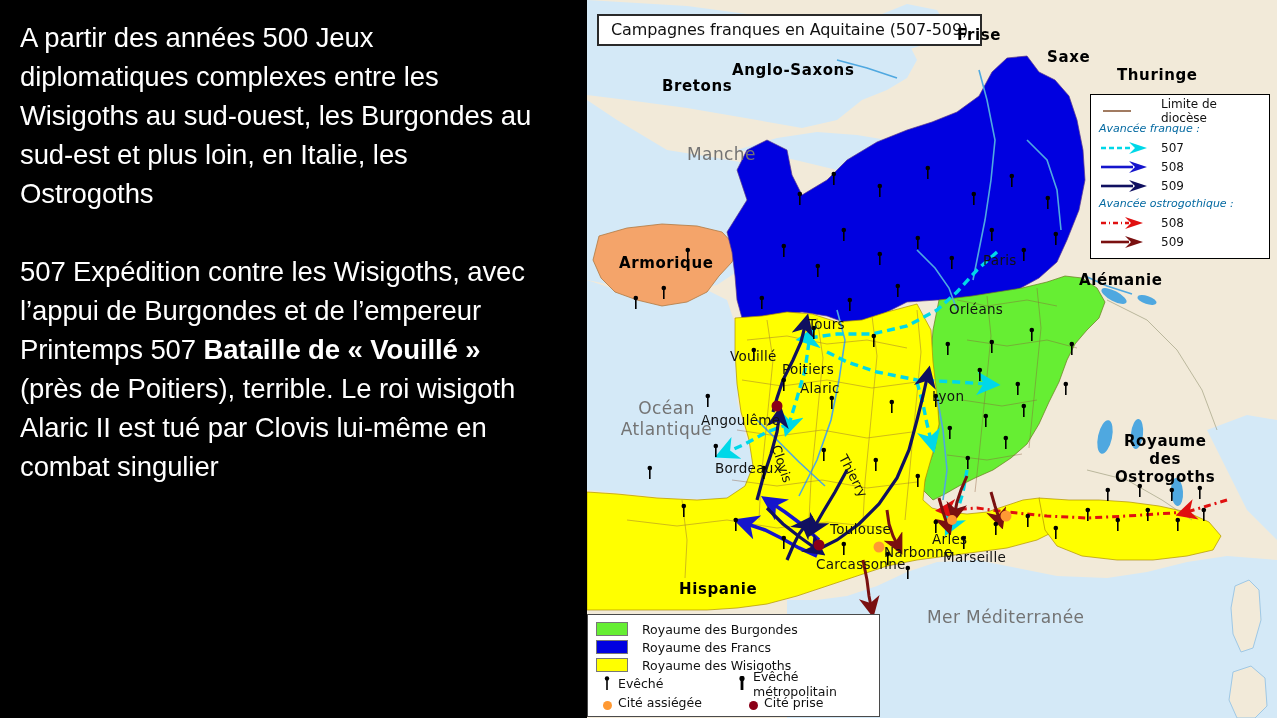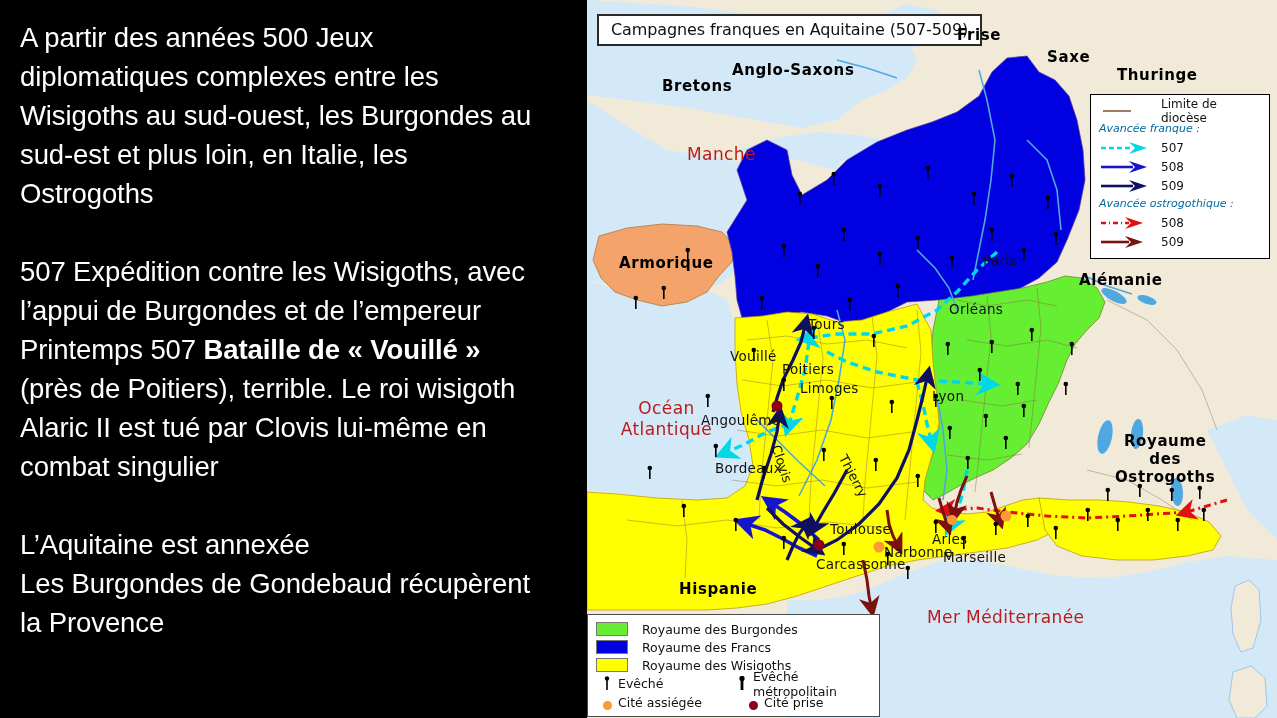"Manche" .sea { color: #b91c1c -> #737373 }
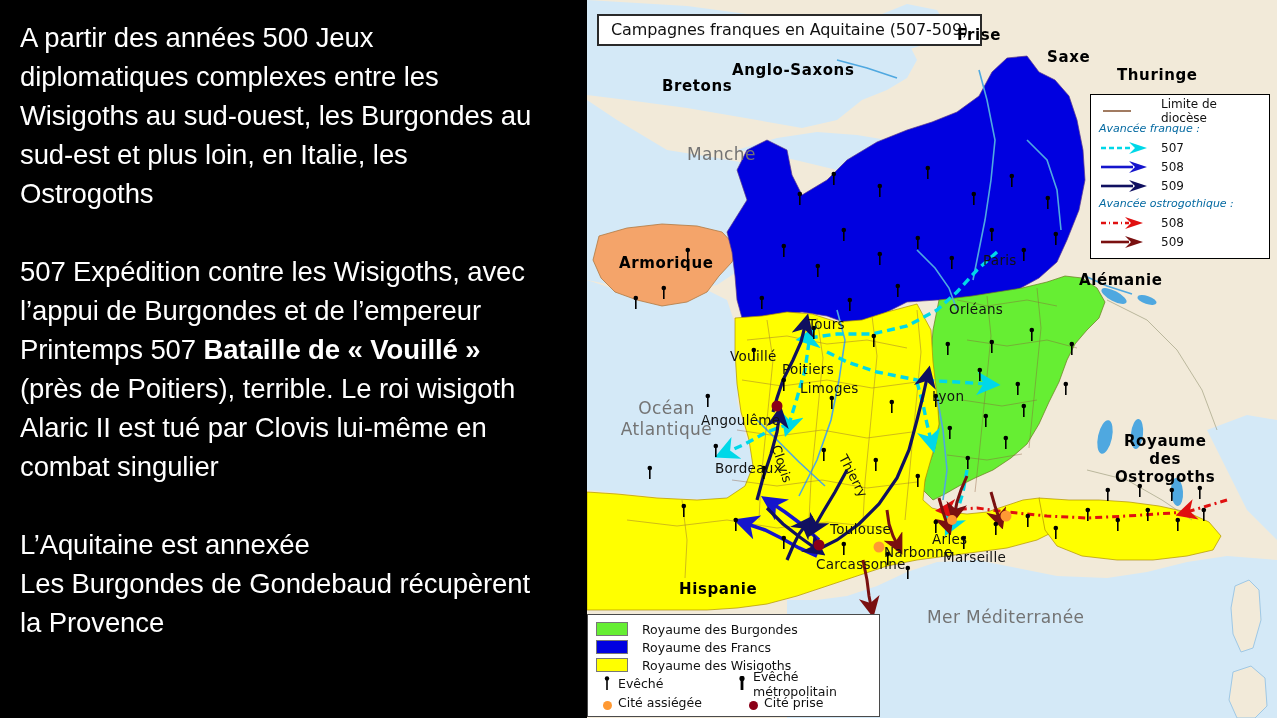"Limoges" div.mlab { text: Limoges -> Alaric }
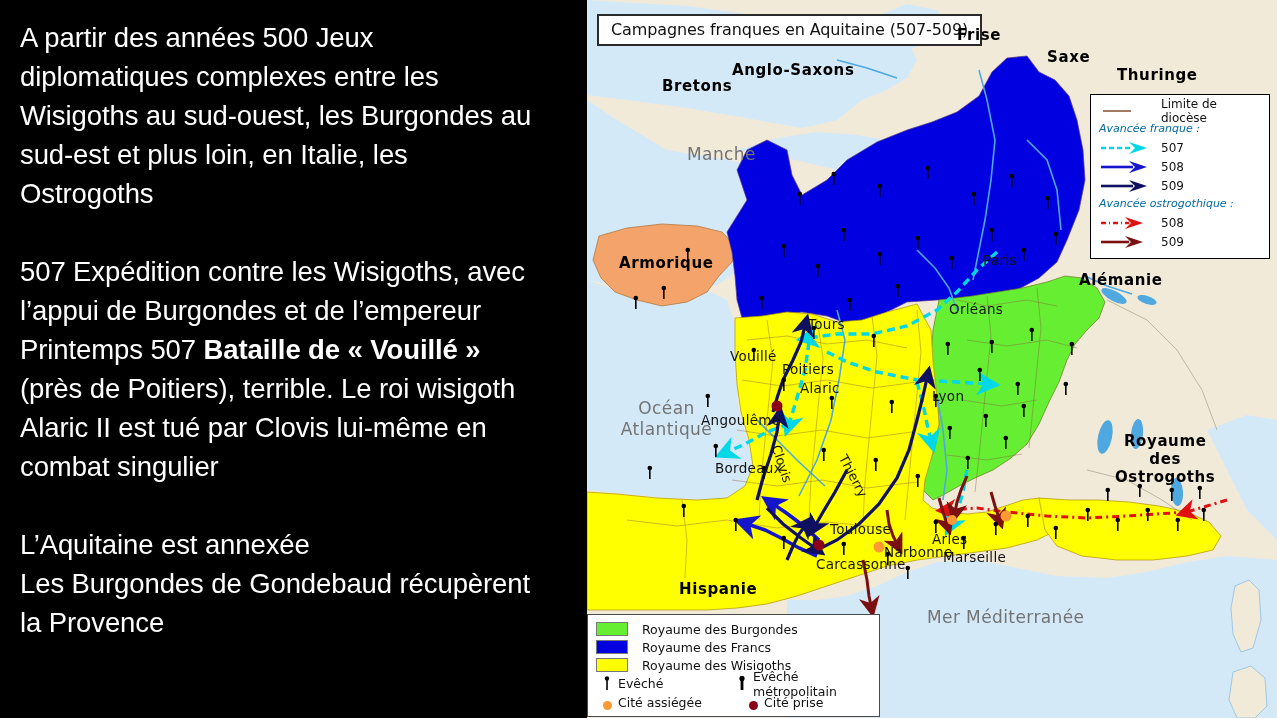"L’Aquitaine est annexée" div.para { html: <div> <div>L’Aquitaine est annexée</div> <div>Les Burgondes de Gondebaud récupèrent</div> <div>la Provence</div> </div> -> none }
